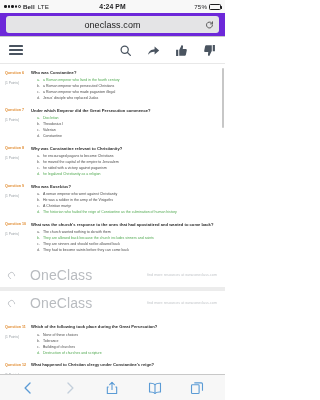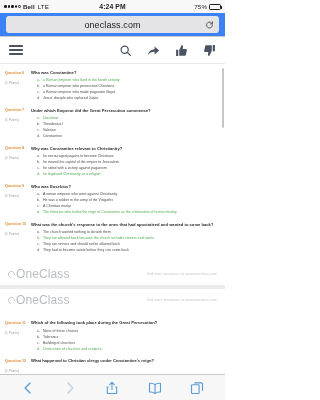"oneclass.com" .urlbar { background: #3b82f6 -> #6d28d9 }
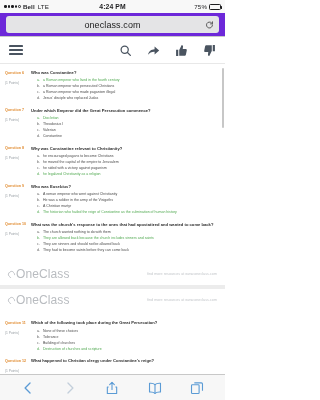"OneClass" .wm-logo { font-size: 12px -> 14px; gap: 1px -> 15px }
